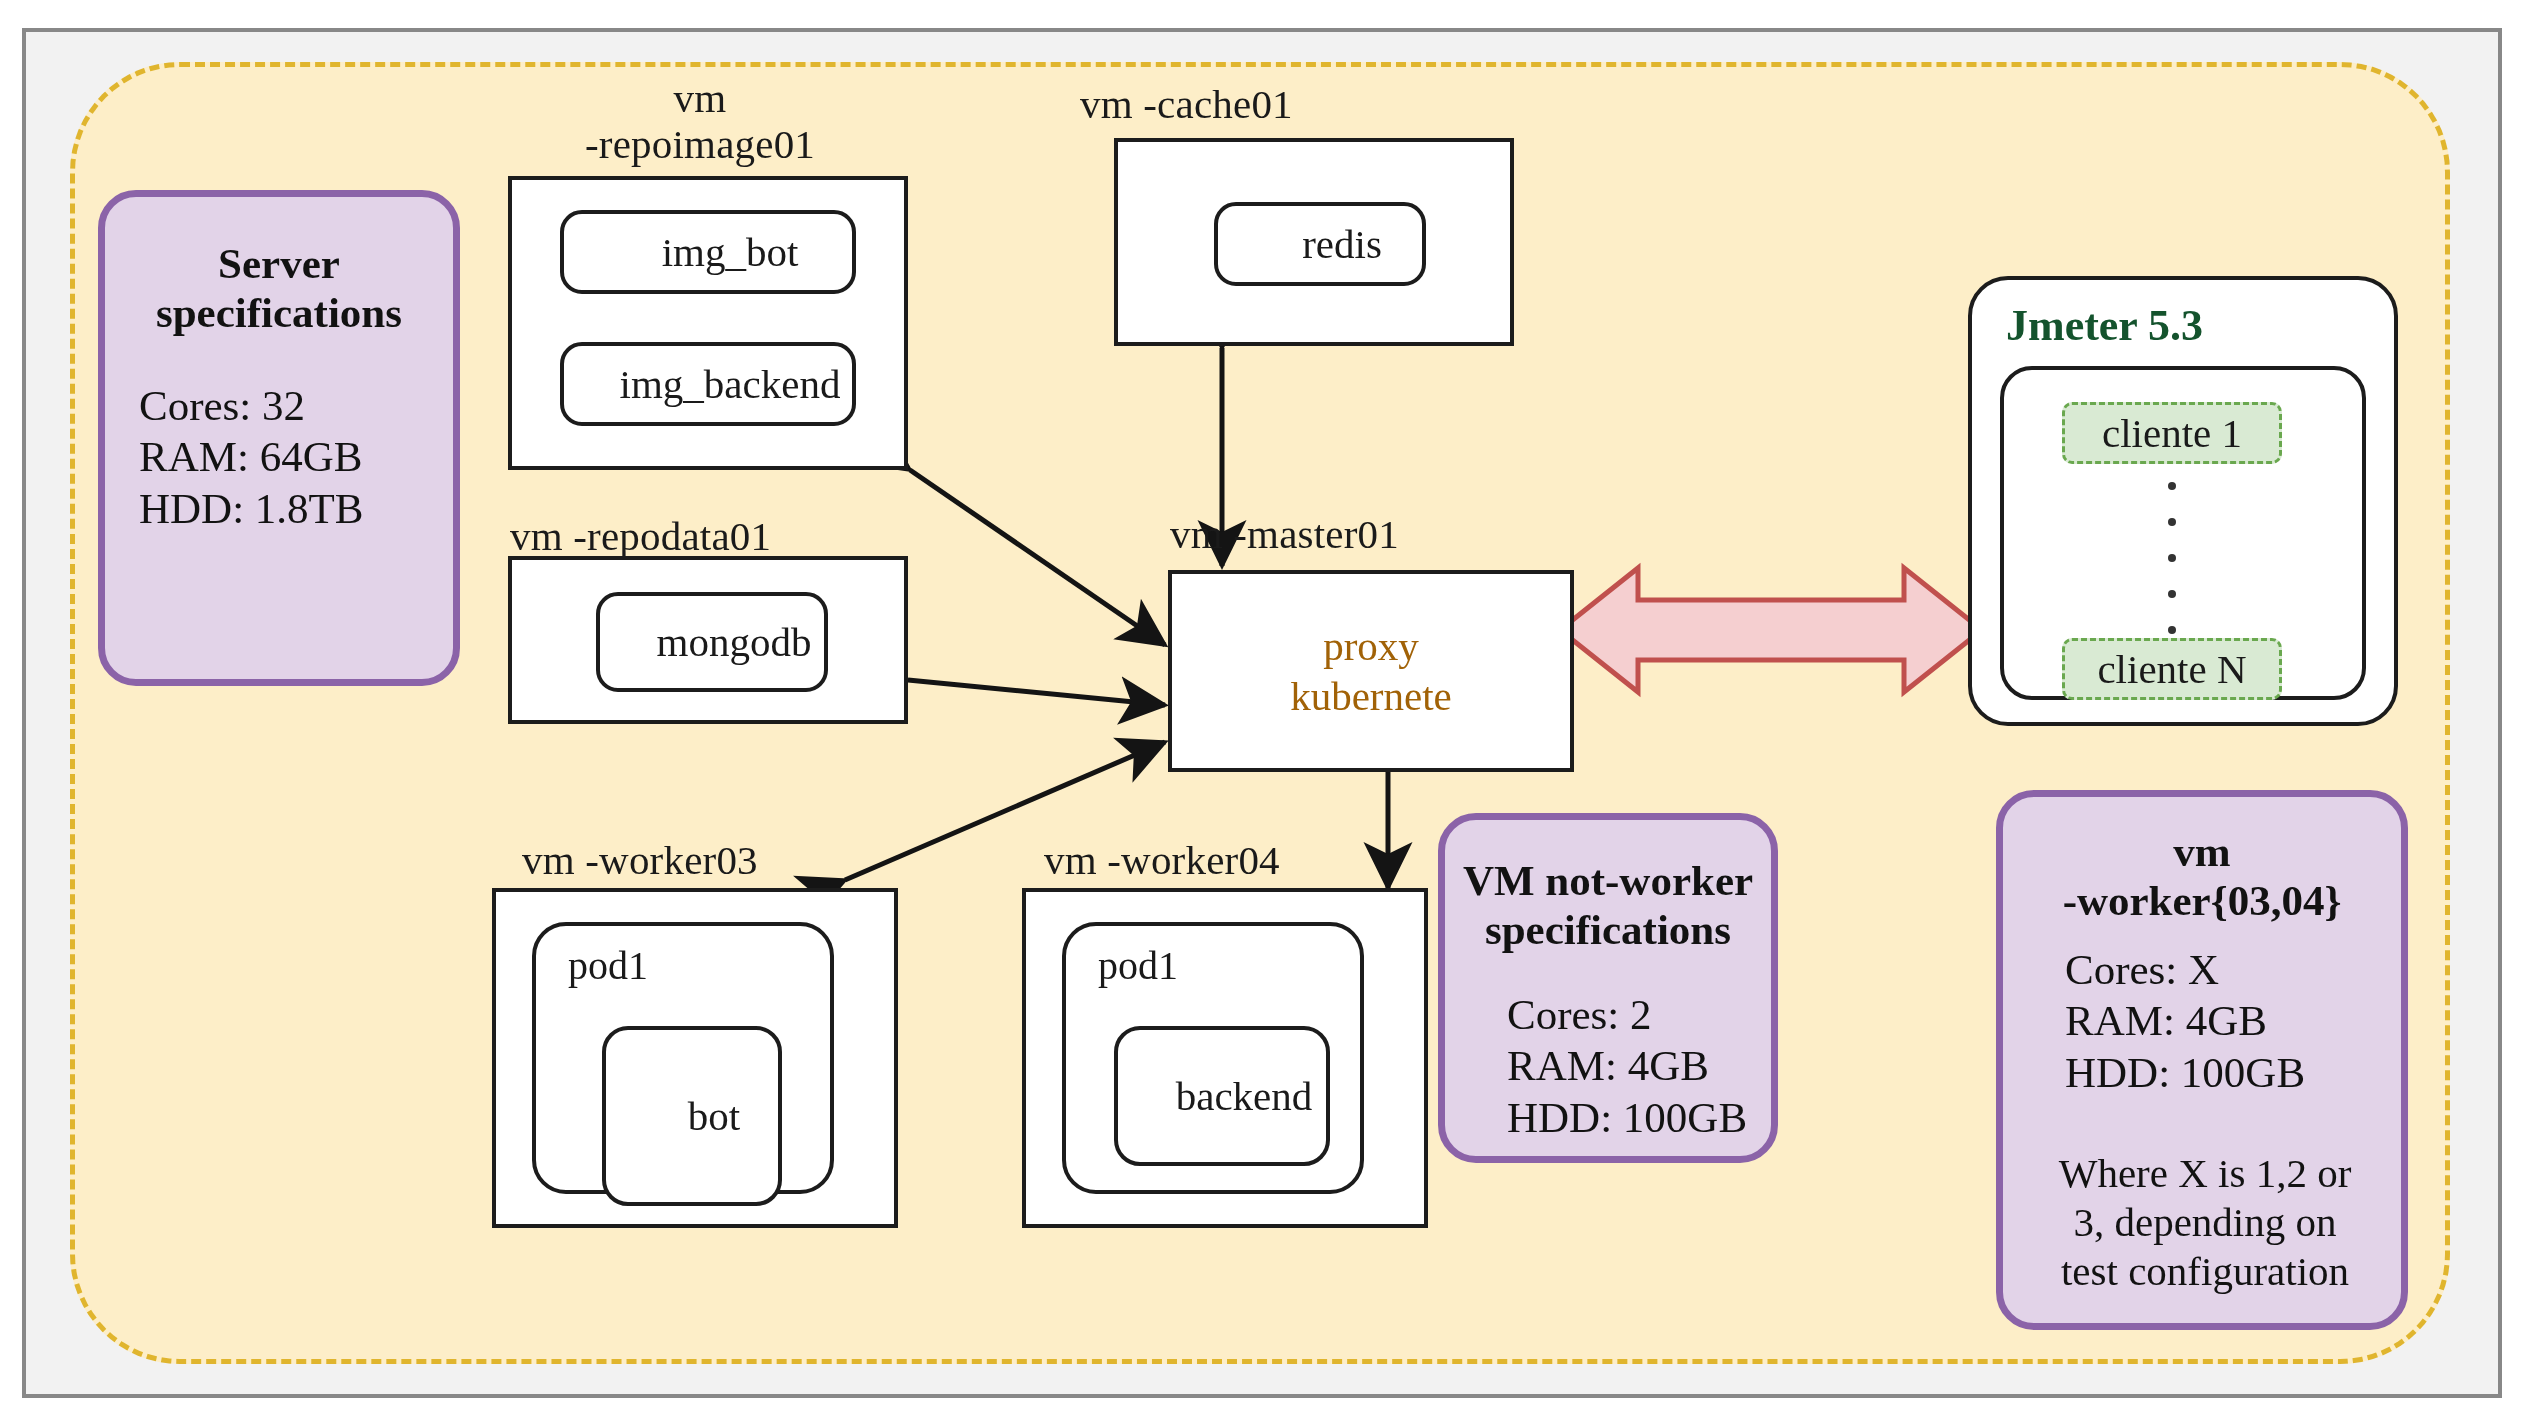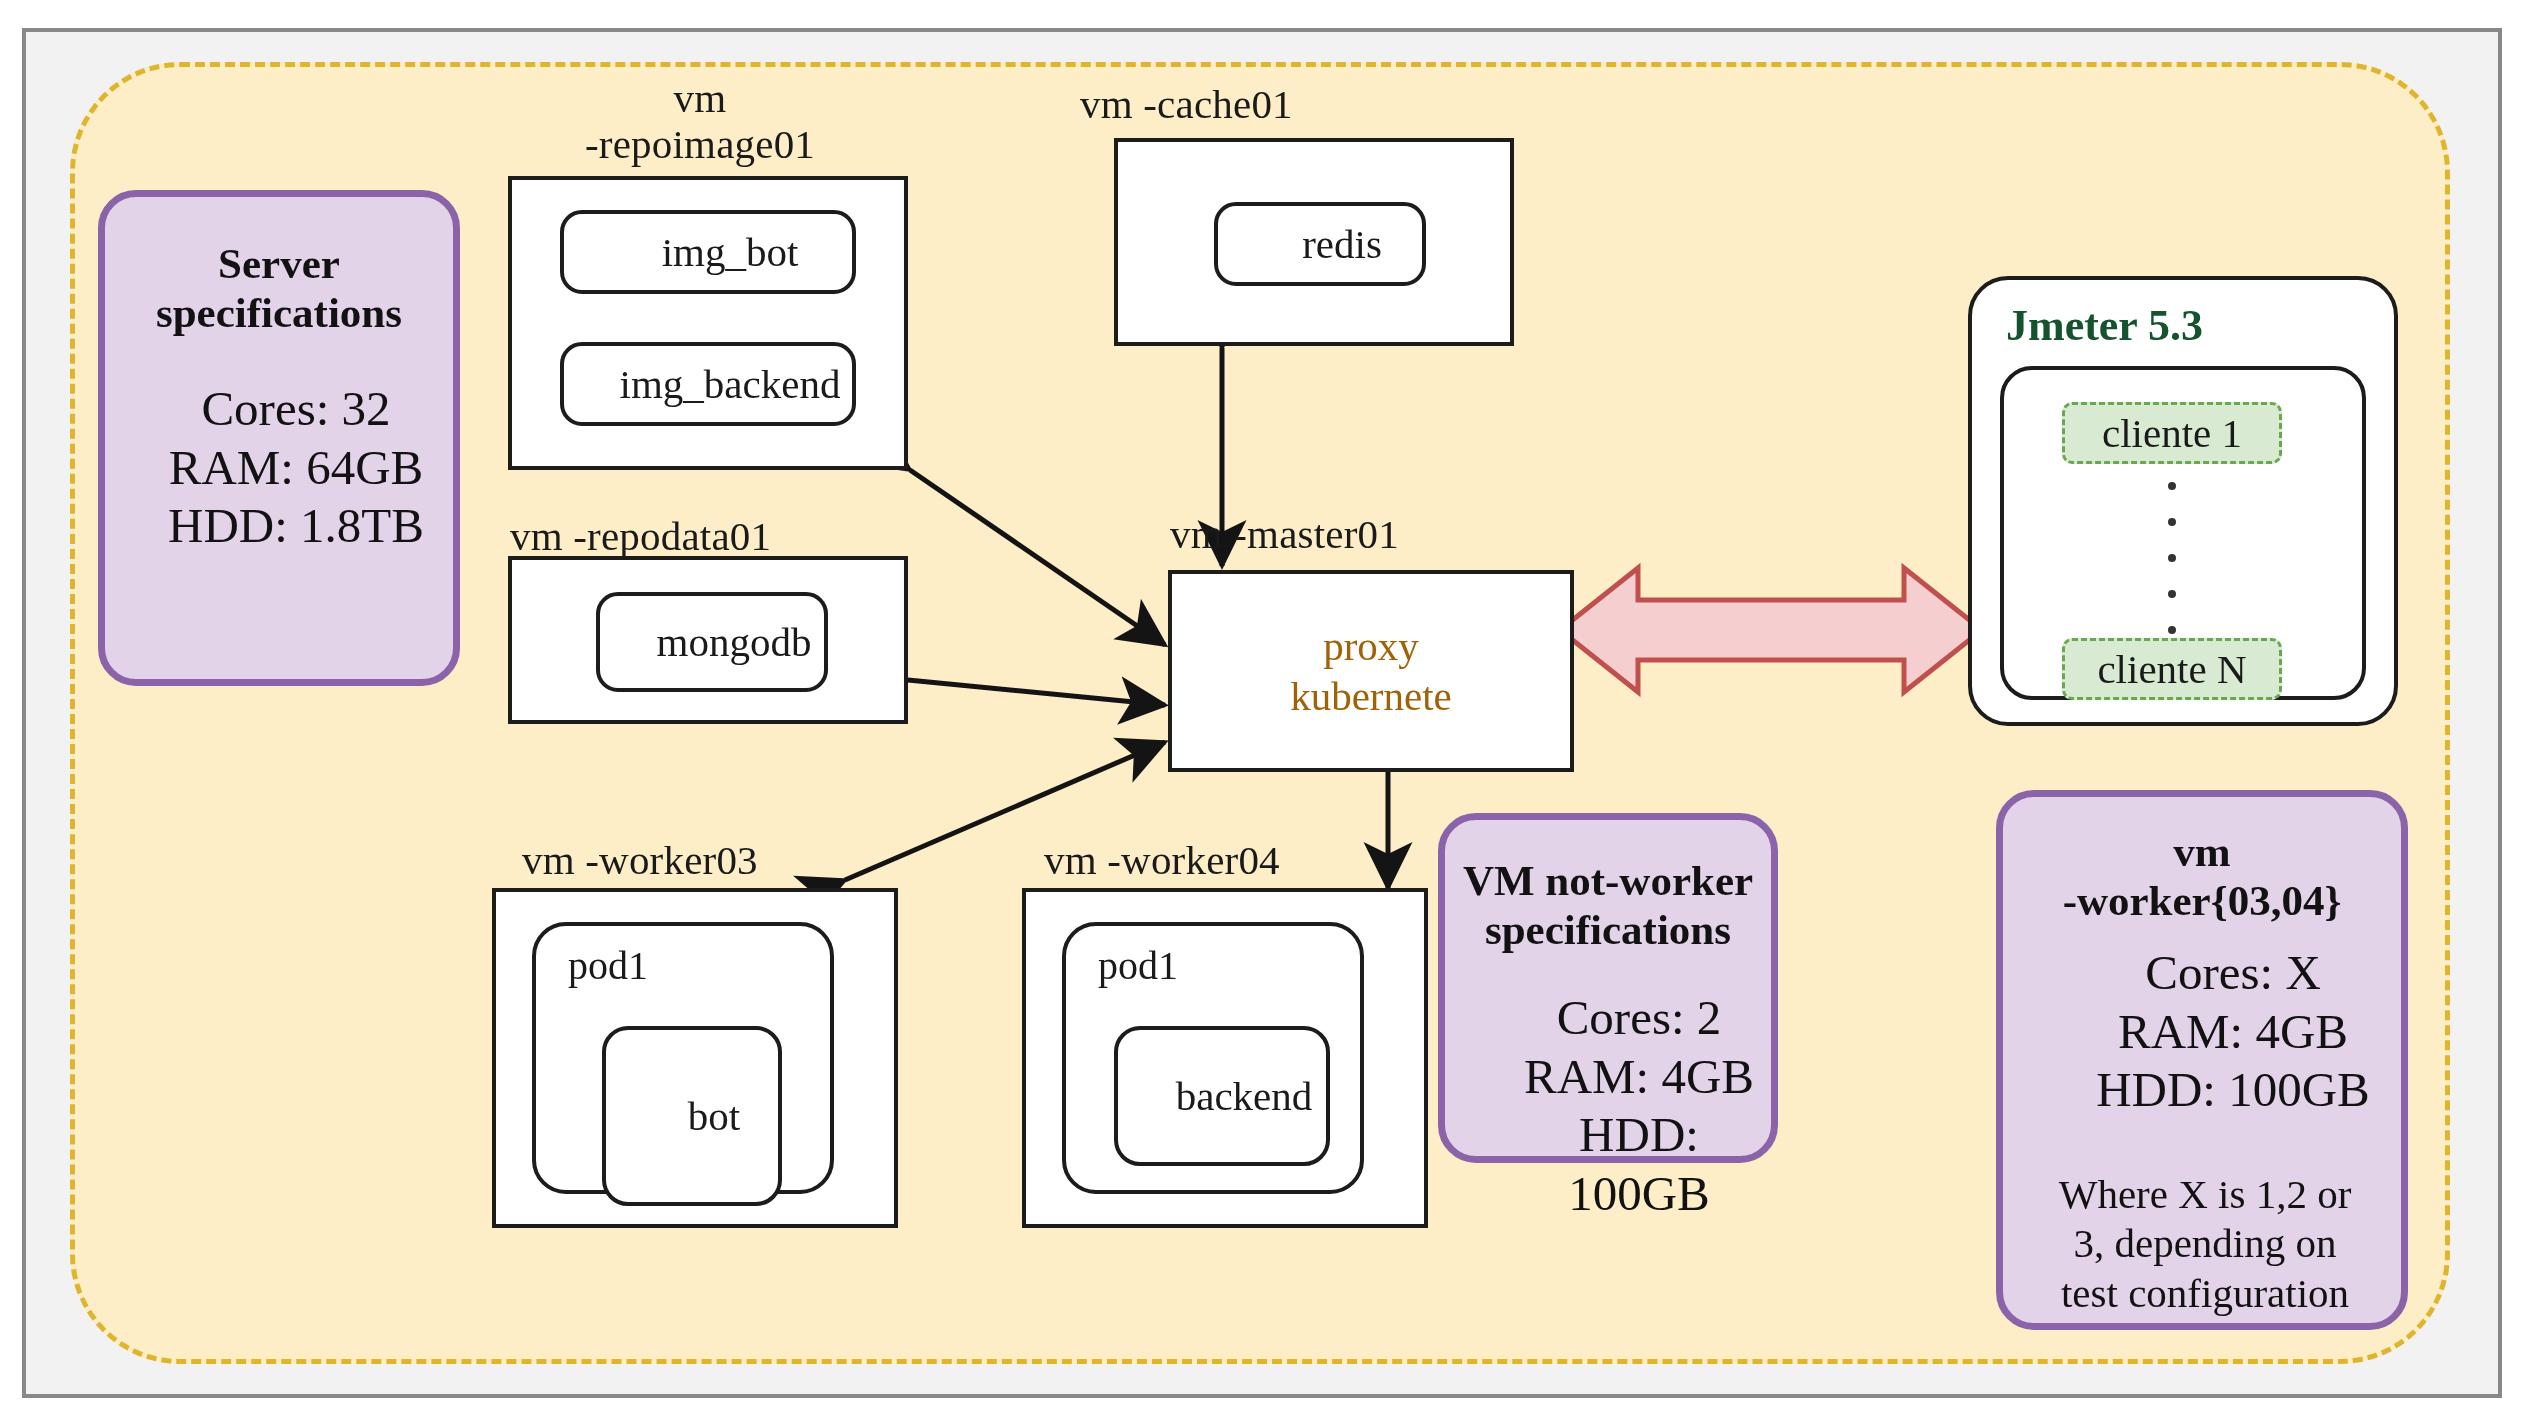"Cores: 32" .spec-lines { font-size: 49px -> 43px; text-align: center -> none }
